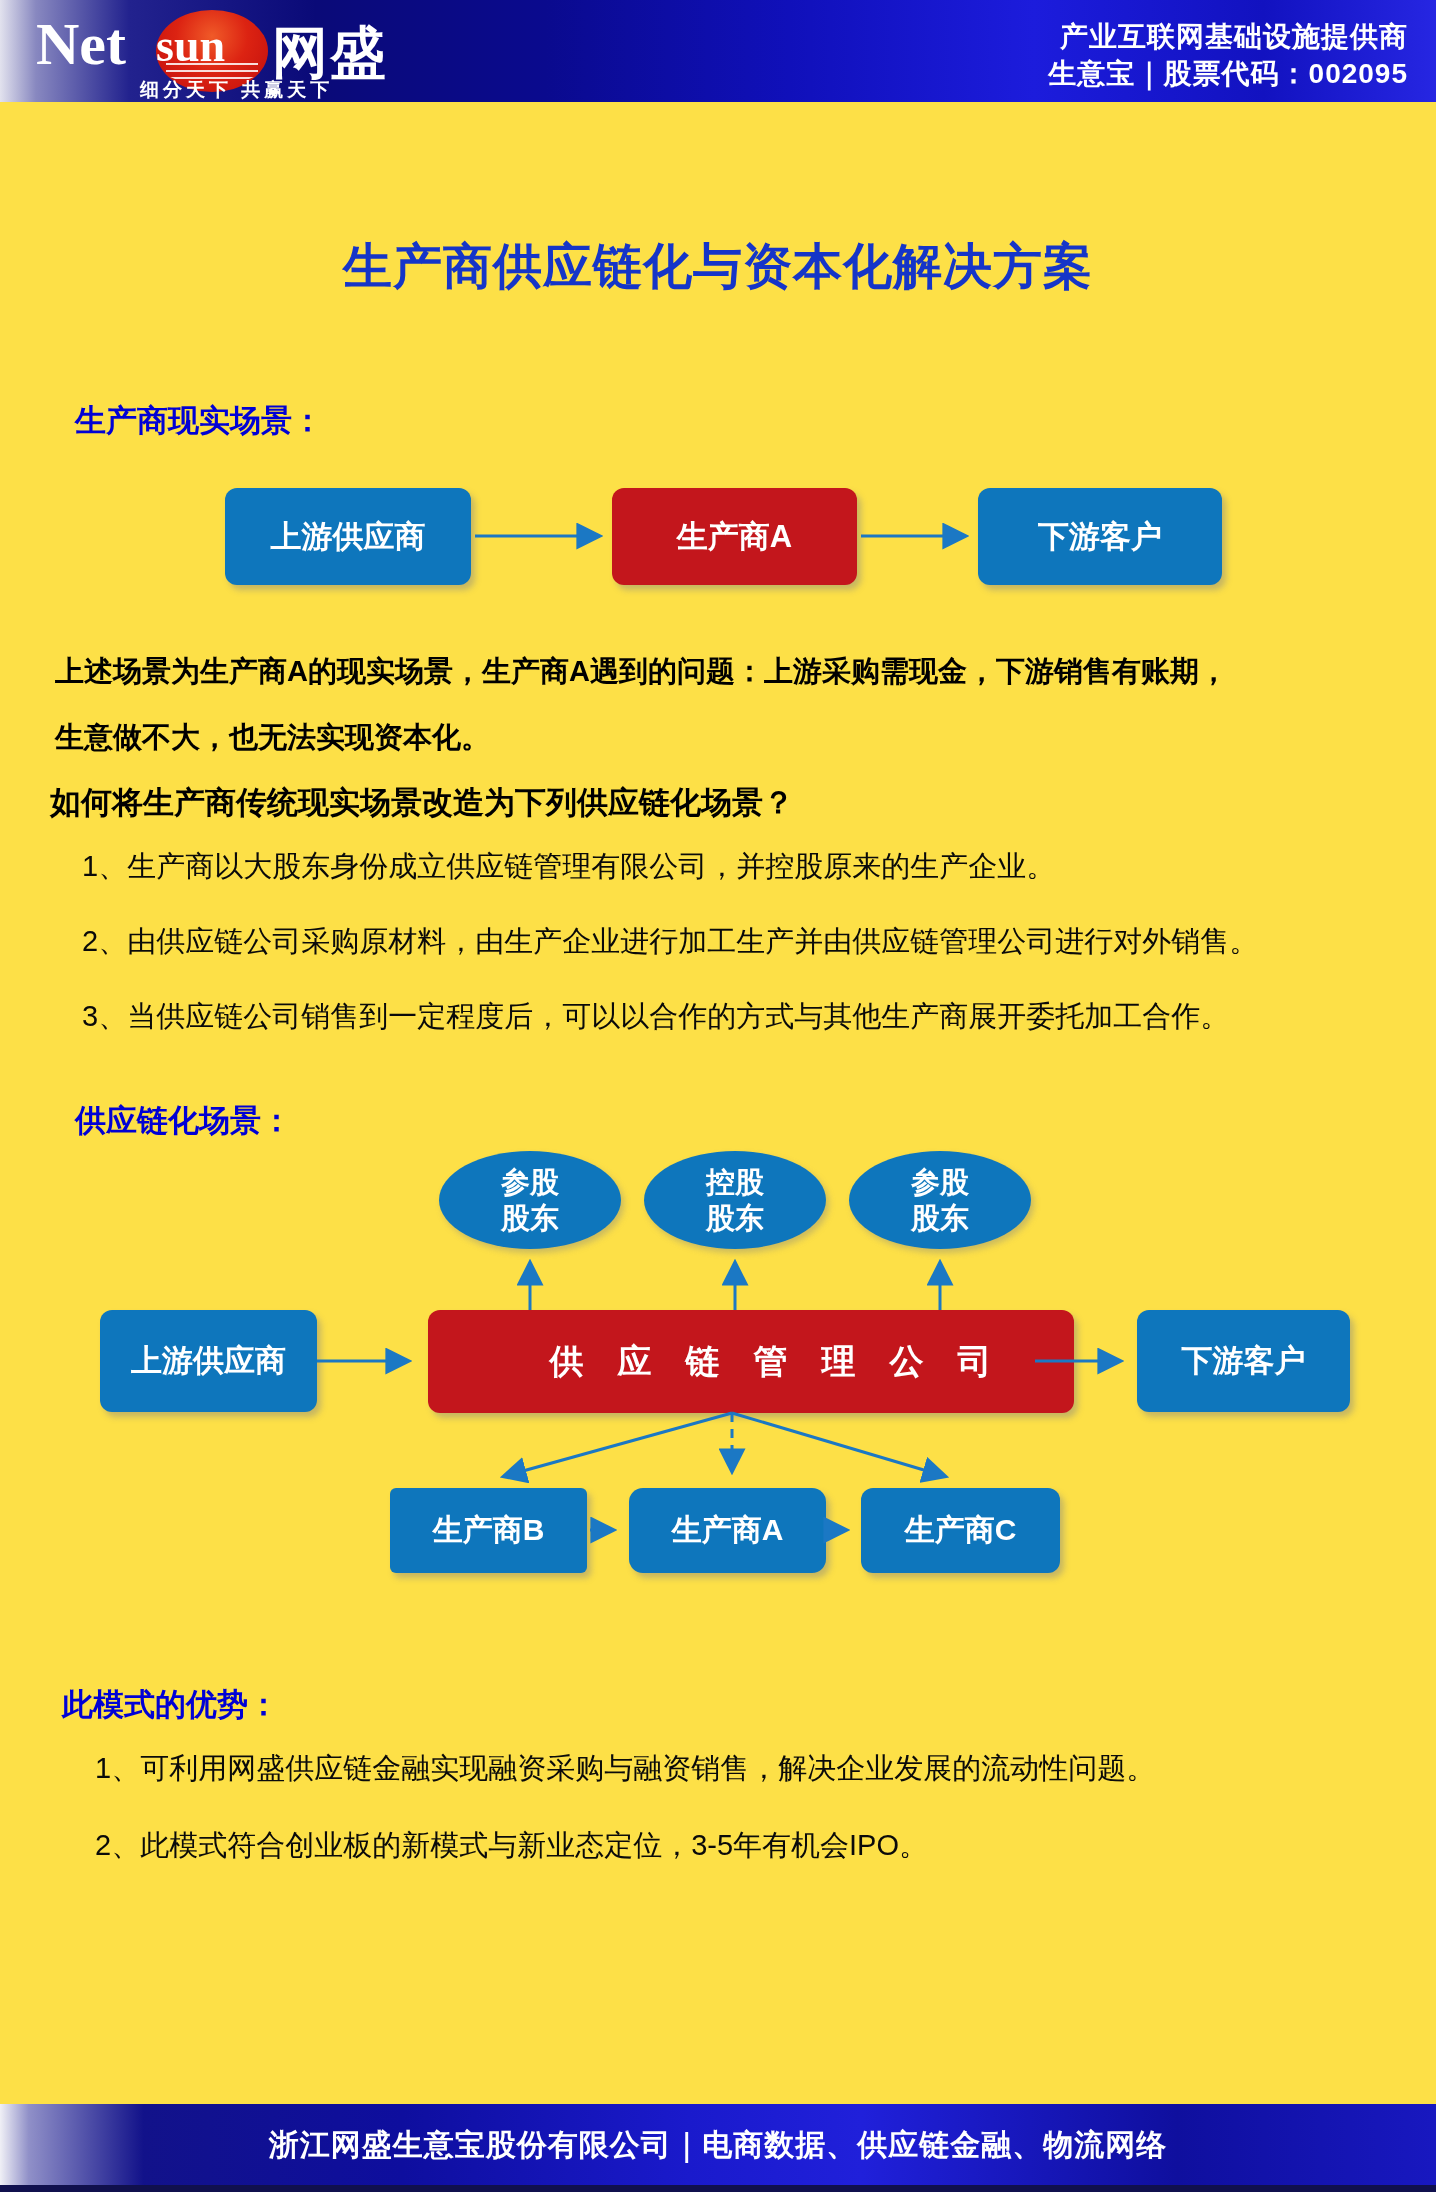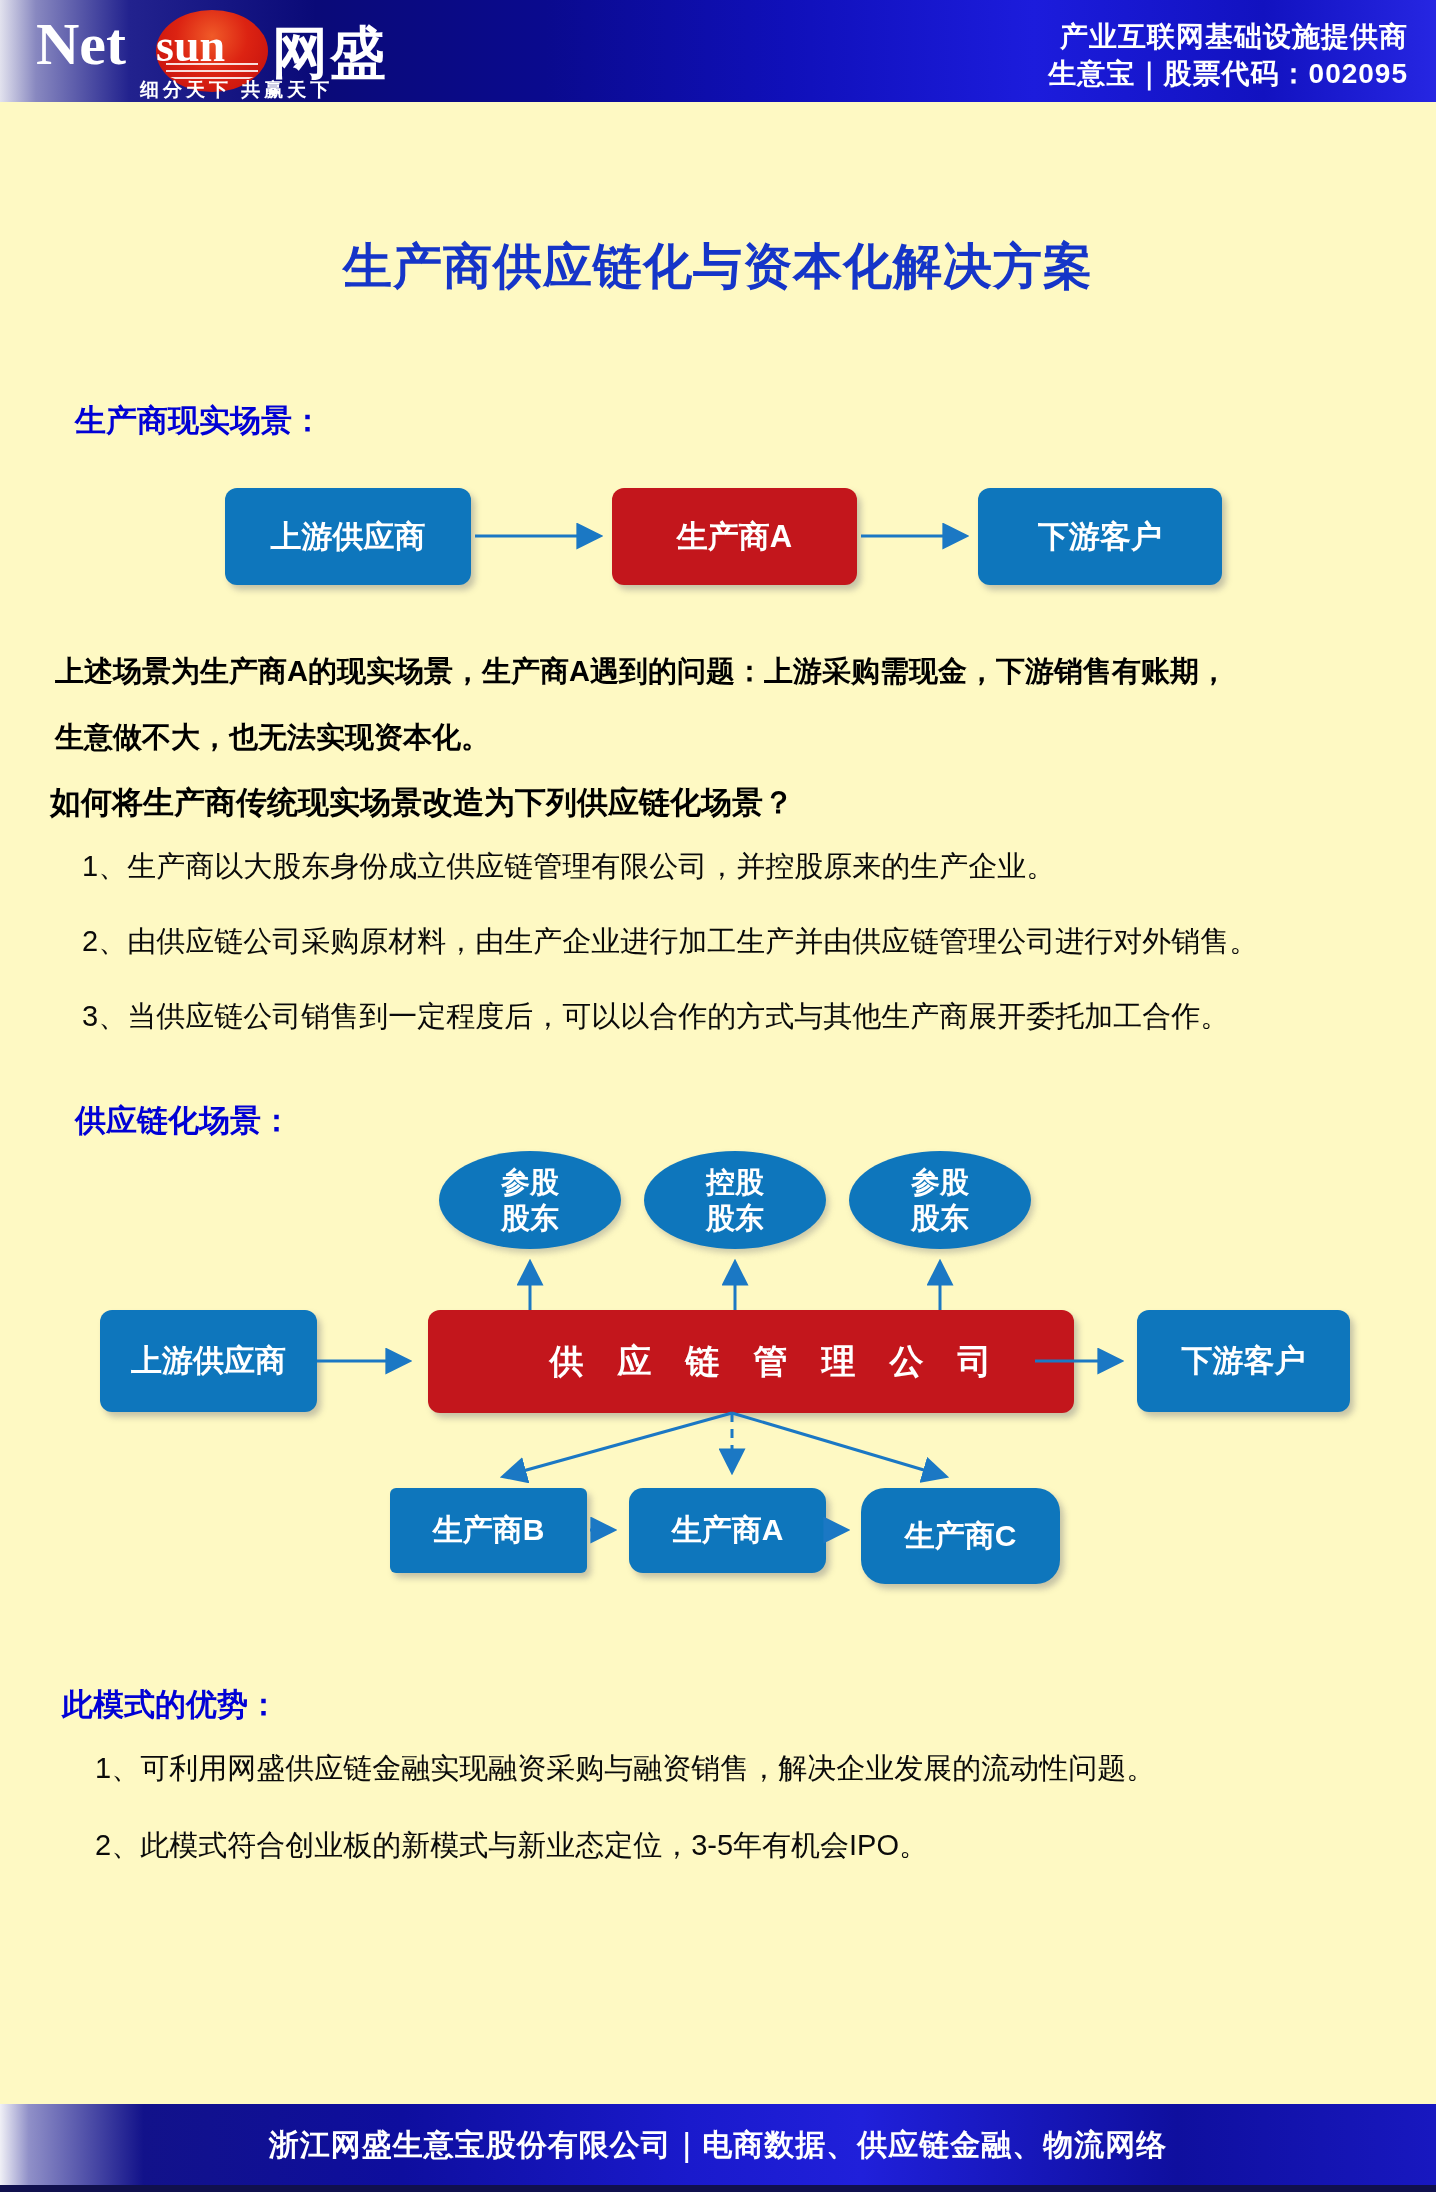"Net" .page { background: #fef9c3 -> #fde047 }
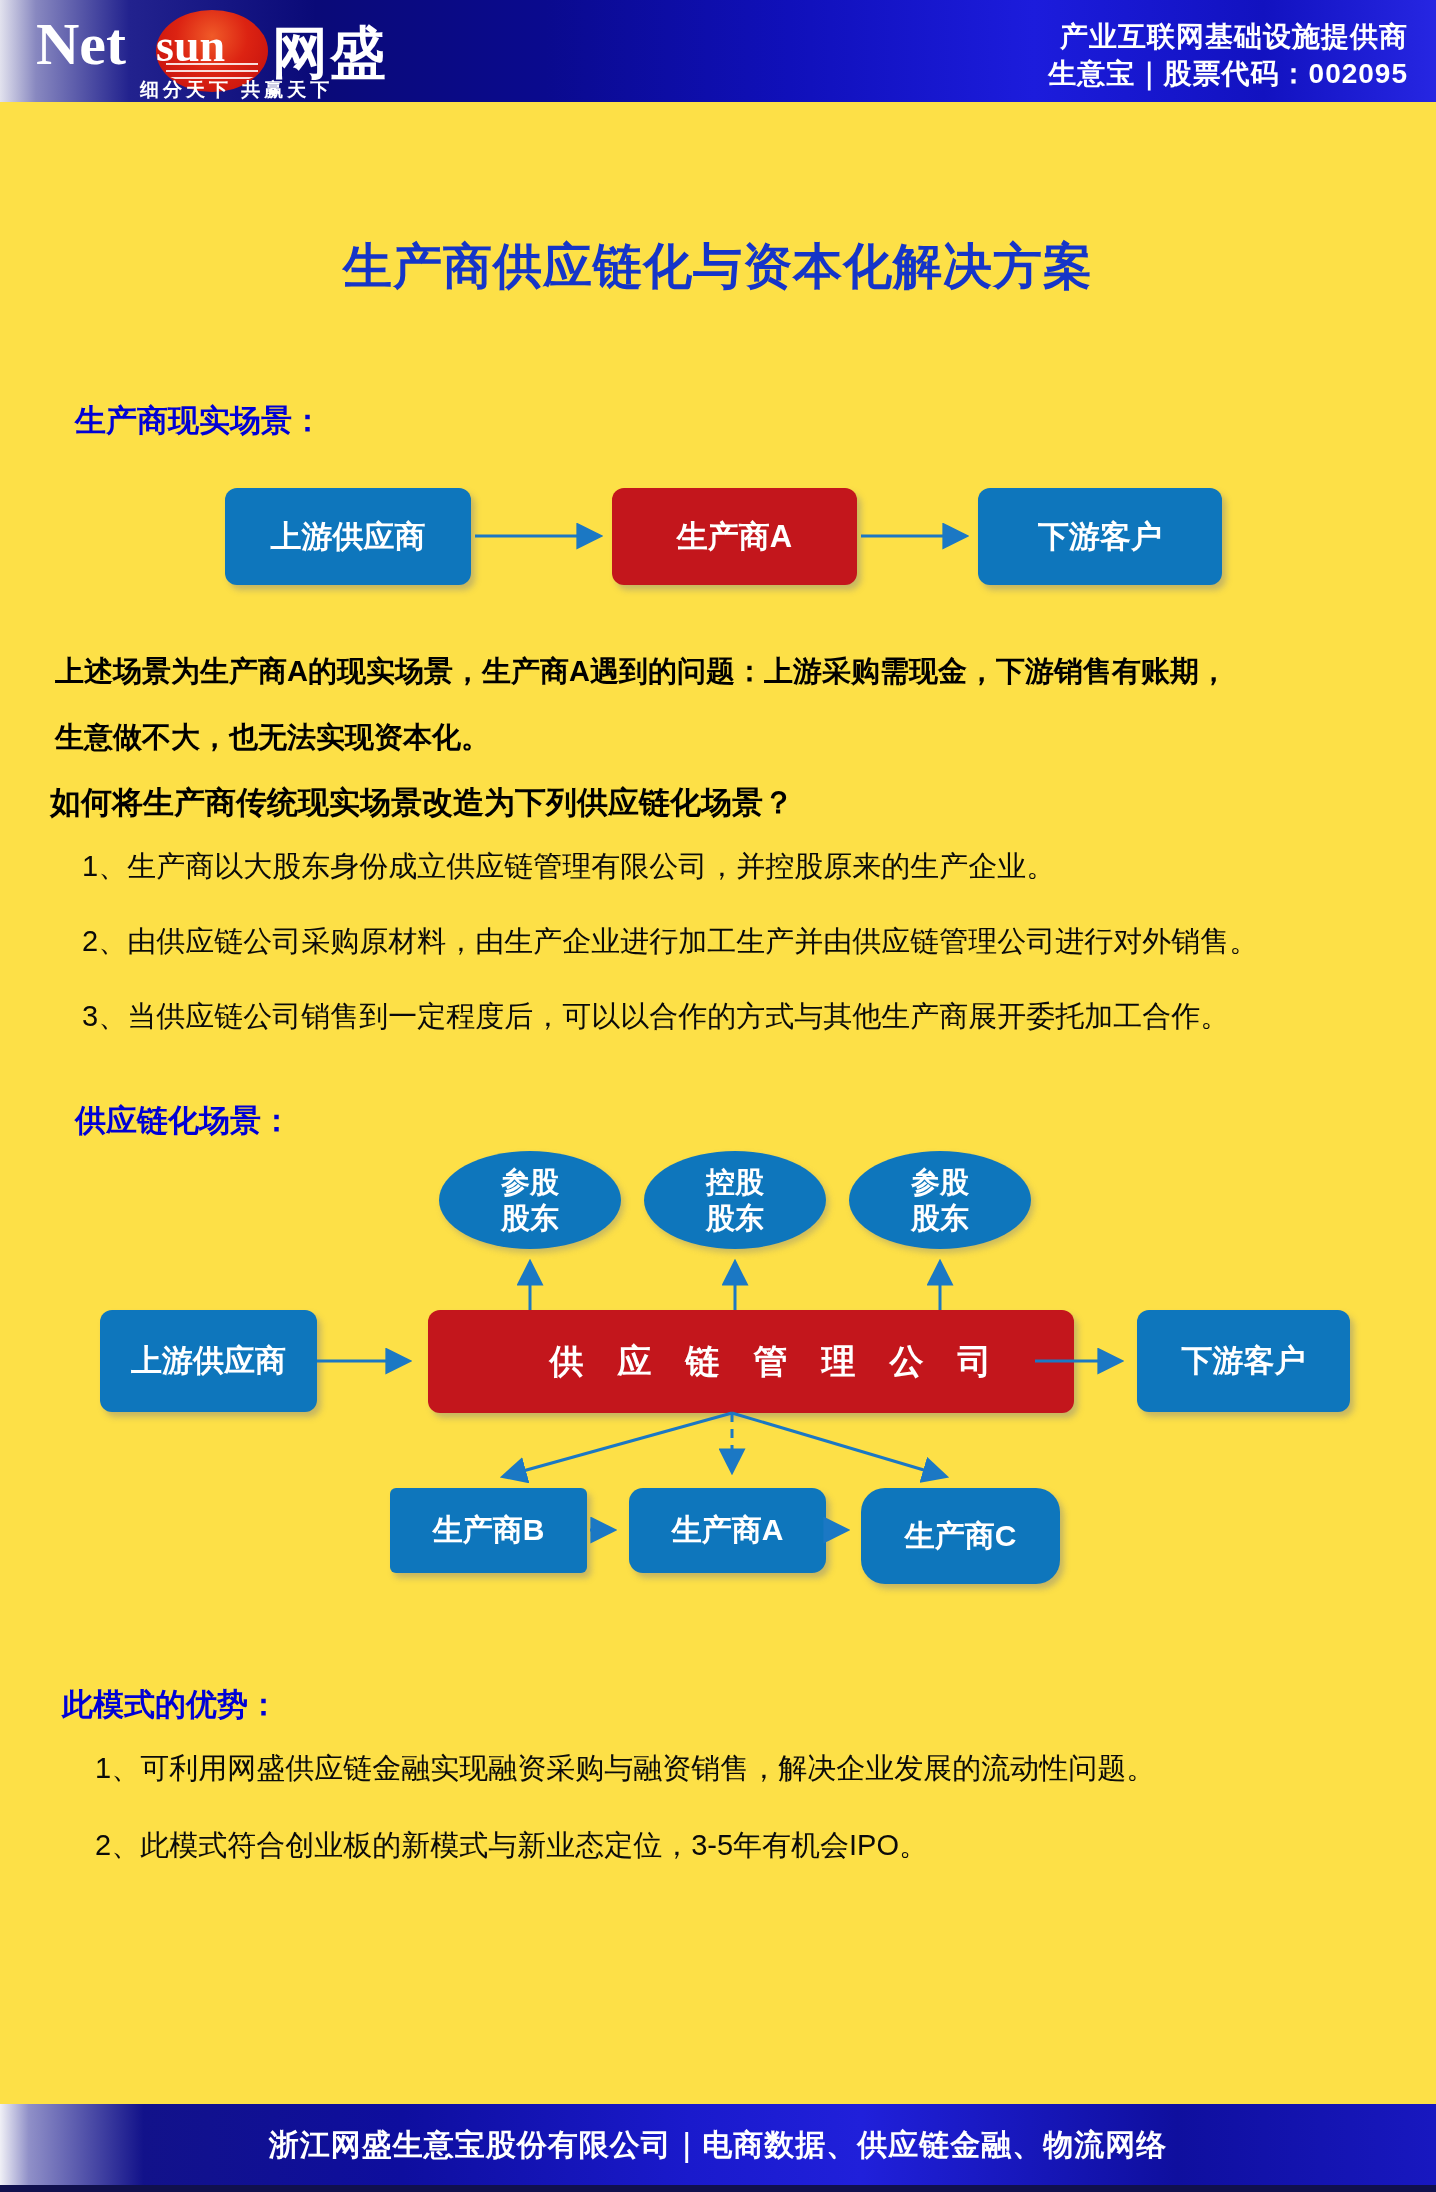"生产商C" .p3 { border-radius: 24px -> 12px; height: 96px -> 85px }
